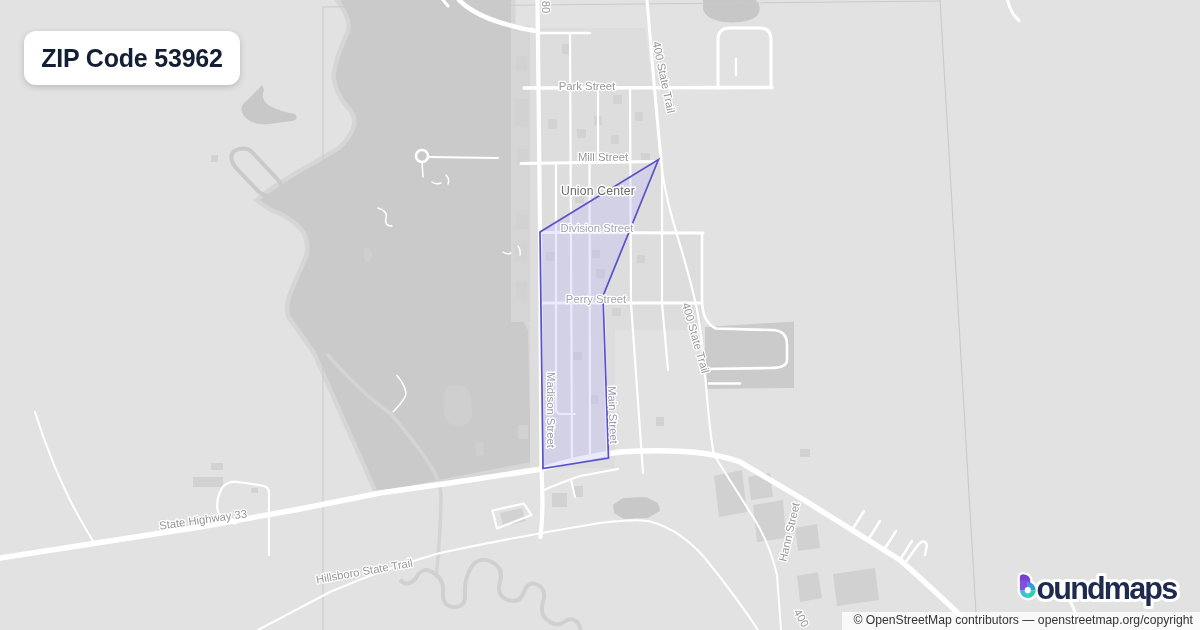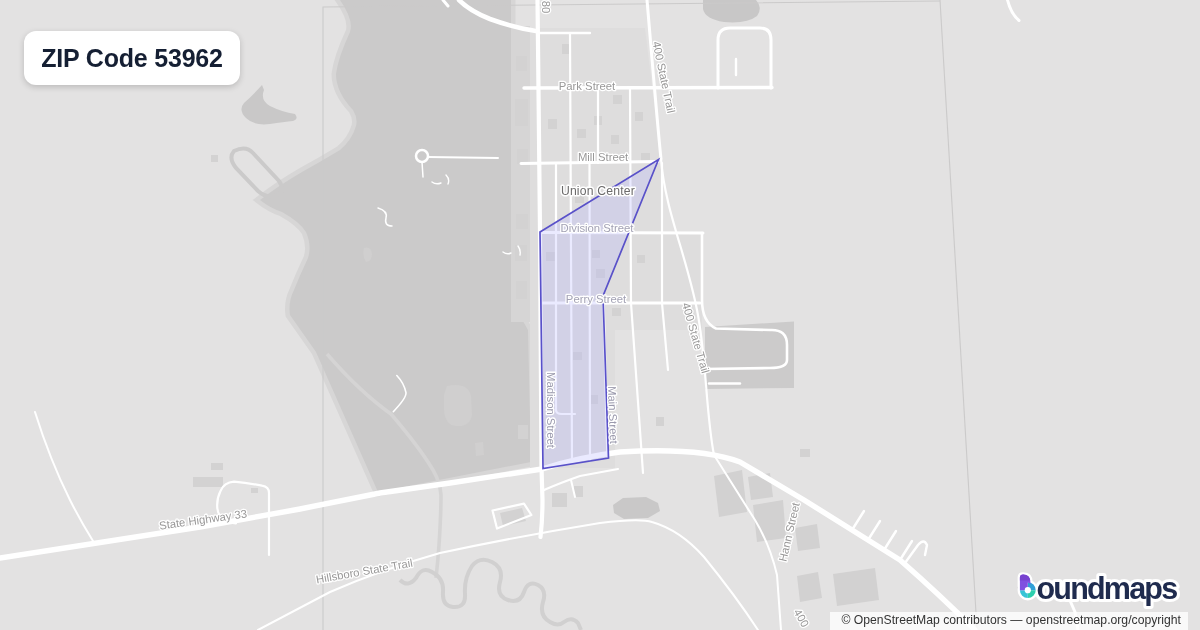"© OpenStreetMap contributors —" .attr { right: 12px -> 0 }
